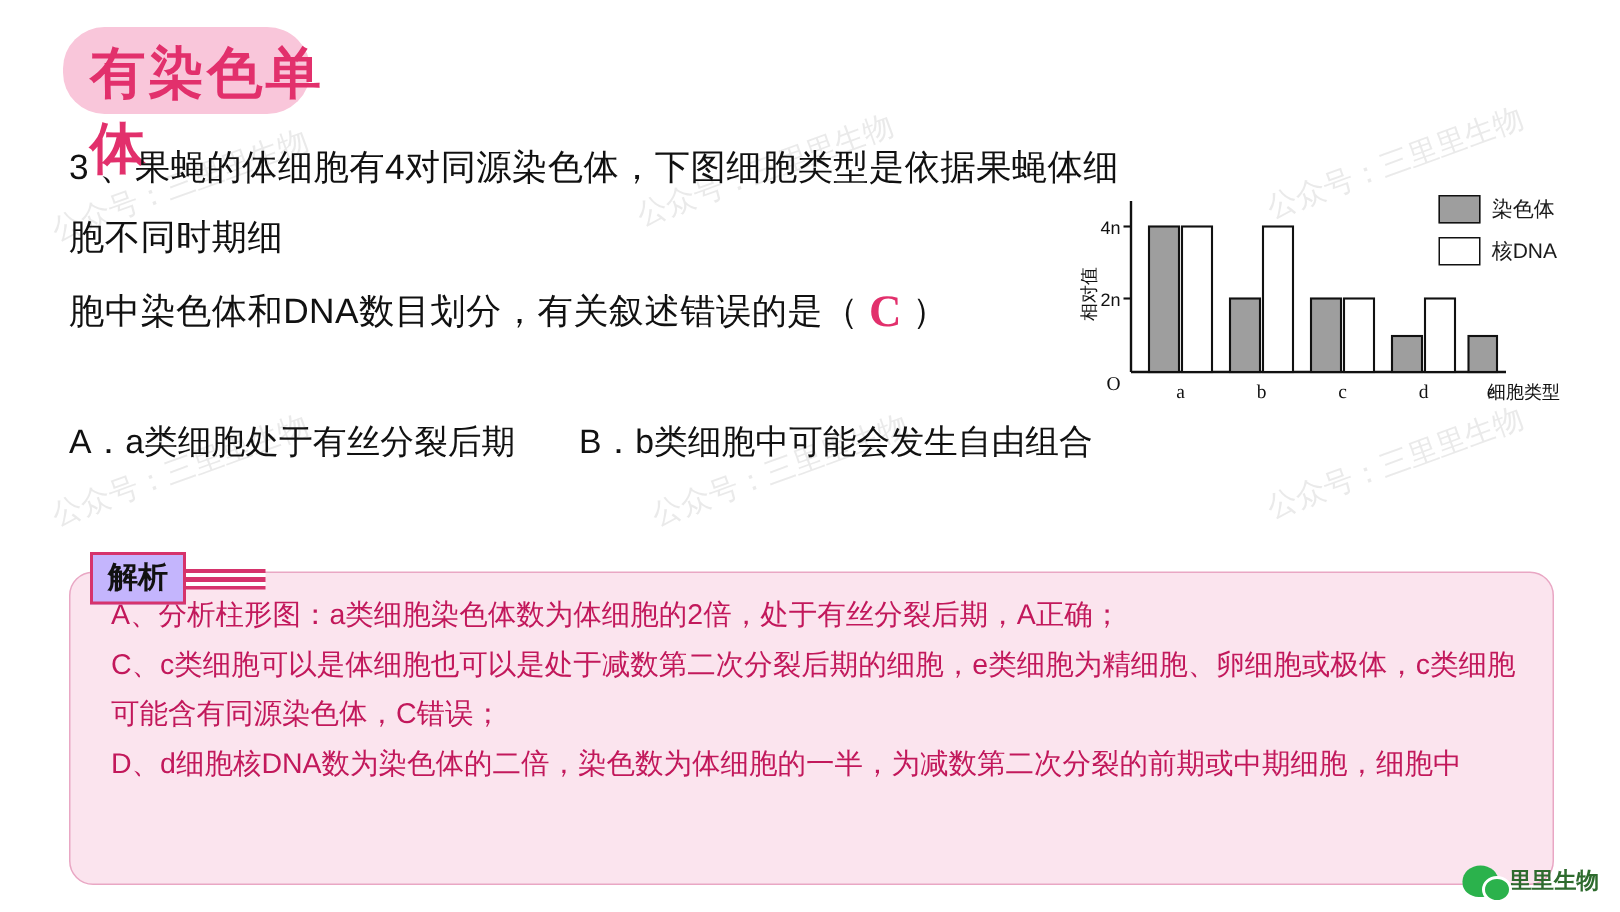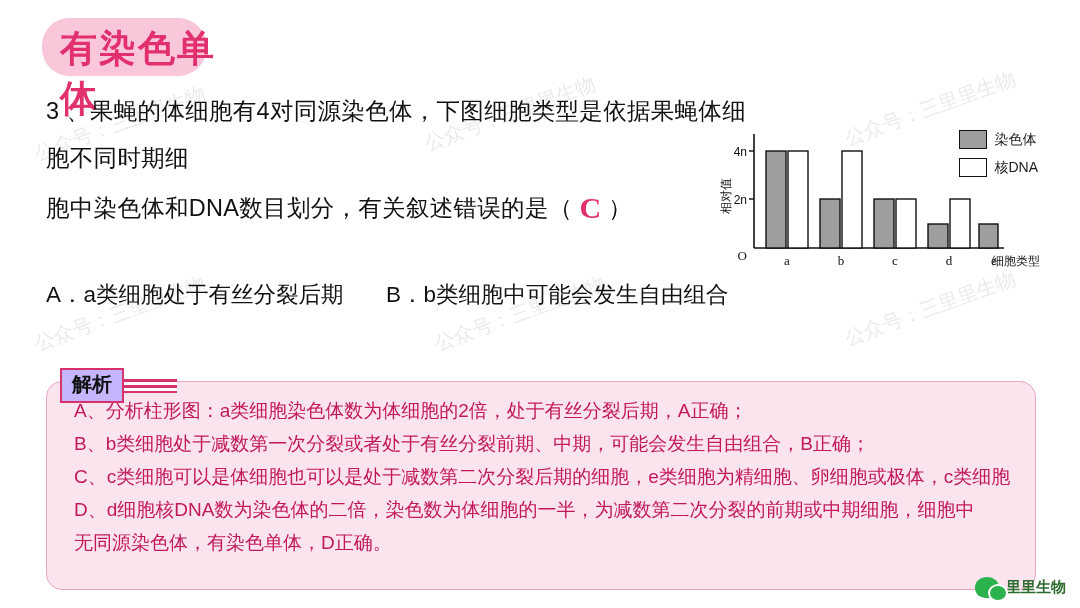"B、b类细胞处于减数第一次分裂或者处于有丝分裂前期、中期，可能会发生自由组合，B" p { html: <p>B、b类细胞处于减数第一次分裂或者处于有丝分裂前期、中期，可能会发生自由组合，B正确；</p> -> none }
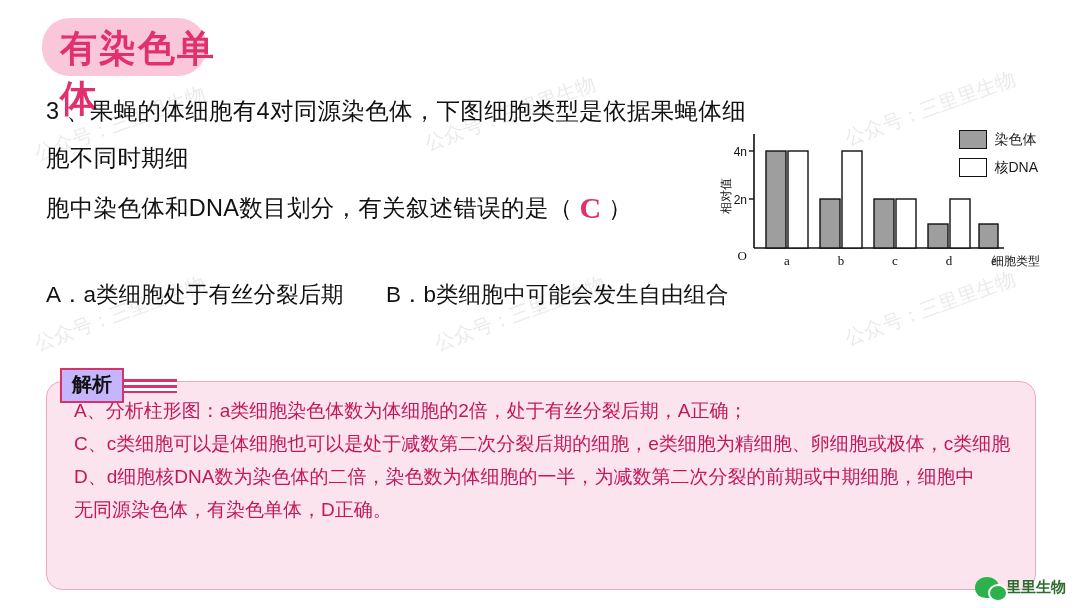"可能含有同源染色体，C错误；" p { html: none -> <p>可能含有同源染色体，C错误；</p> }
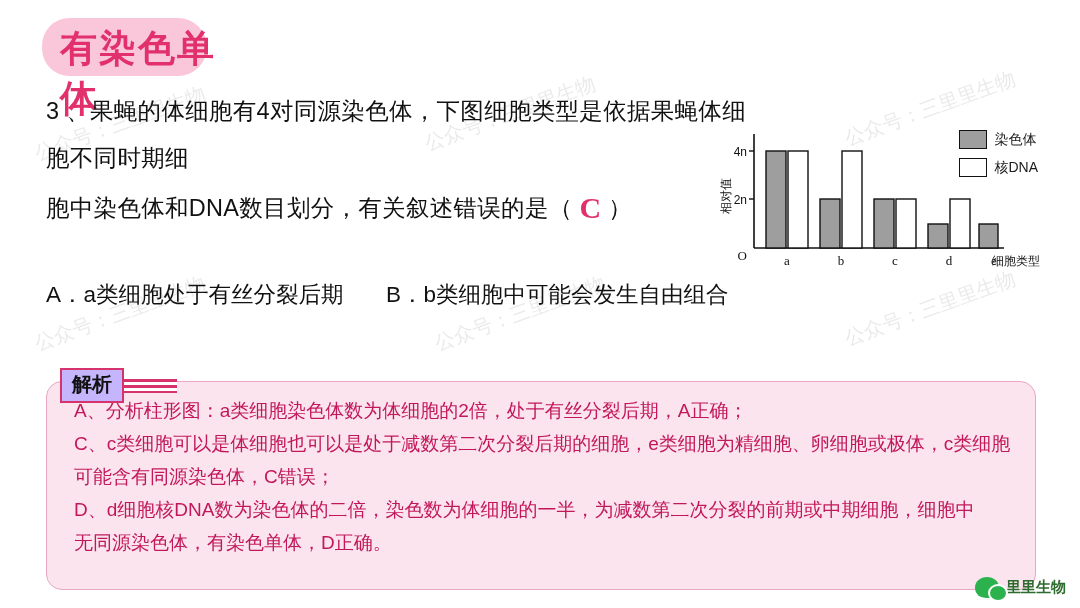"无同源染色体，有染色单体，D正确。" p { html: <p>无同源染色体，有染色单体，D正确。</p> -> none }
